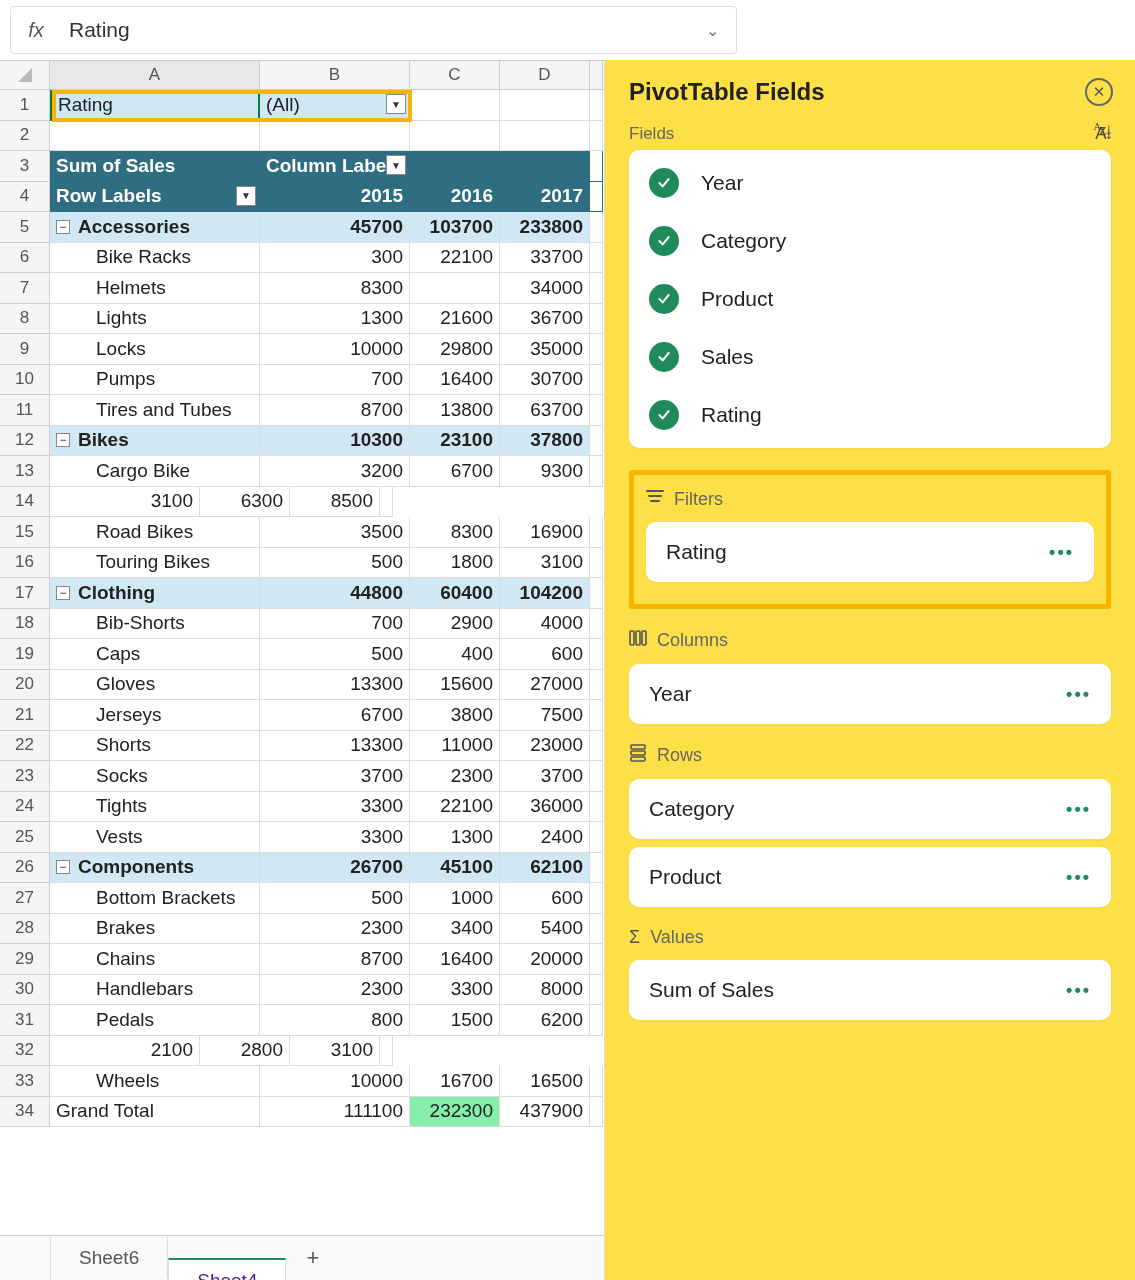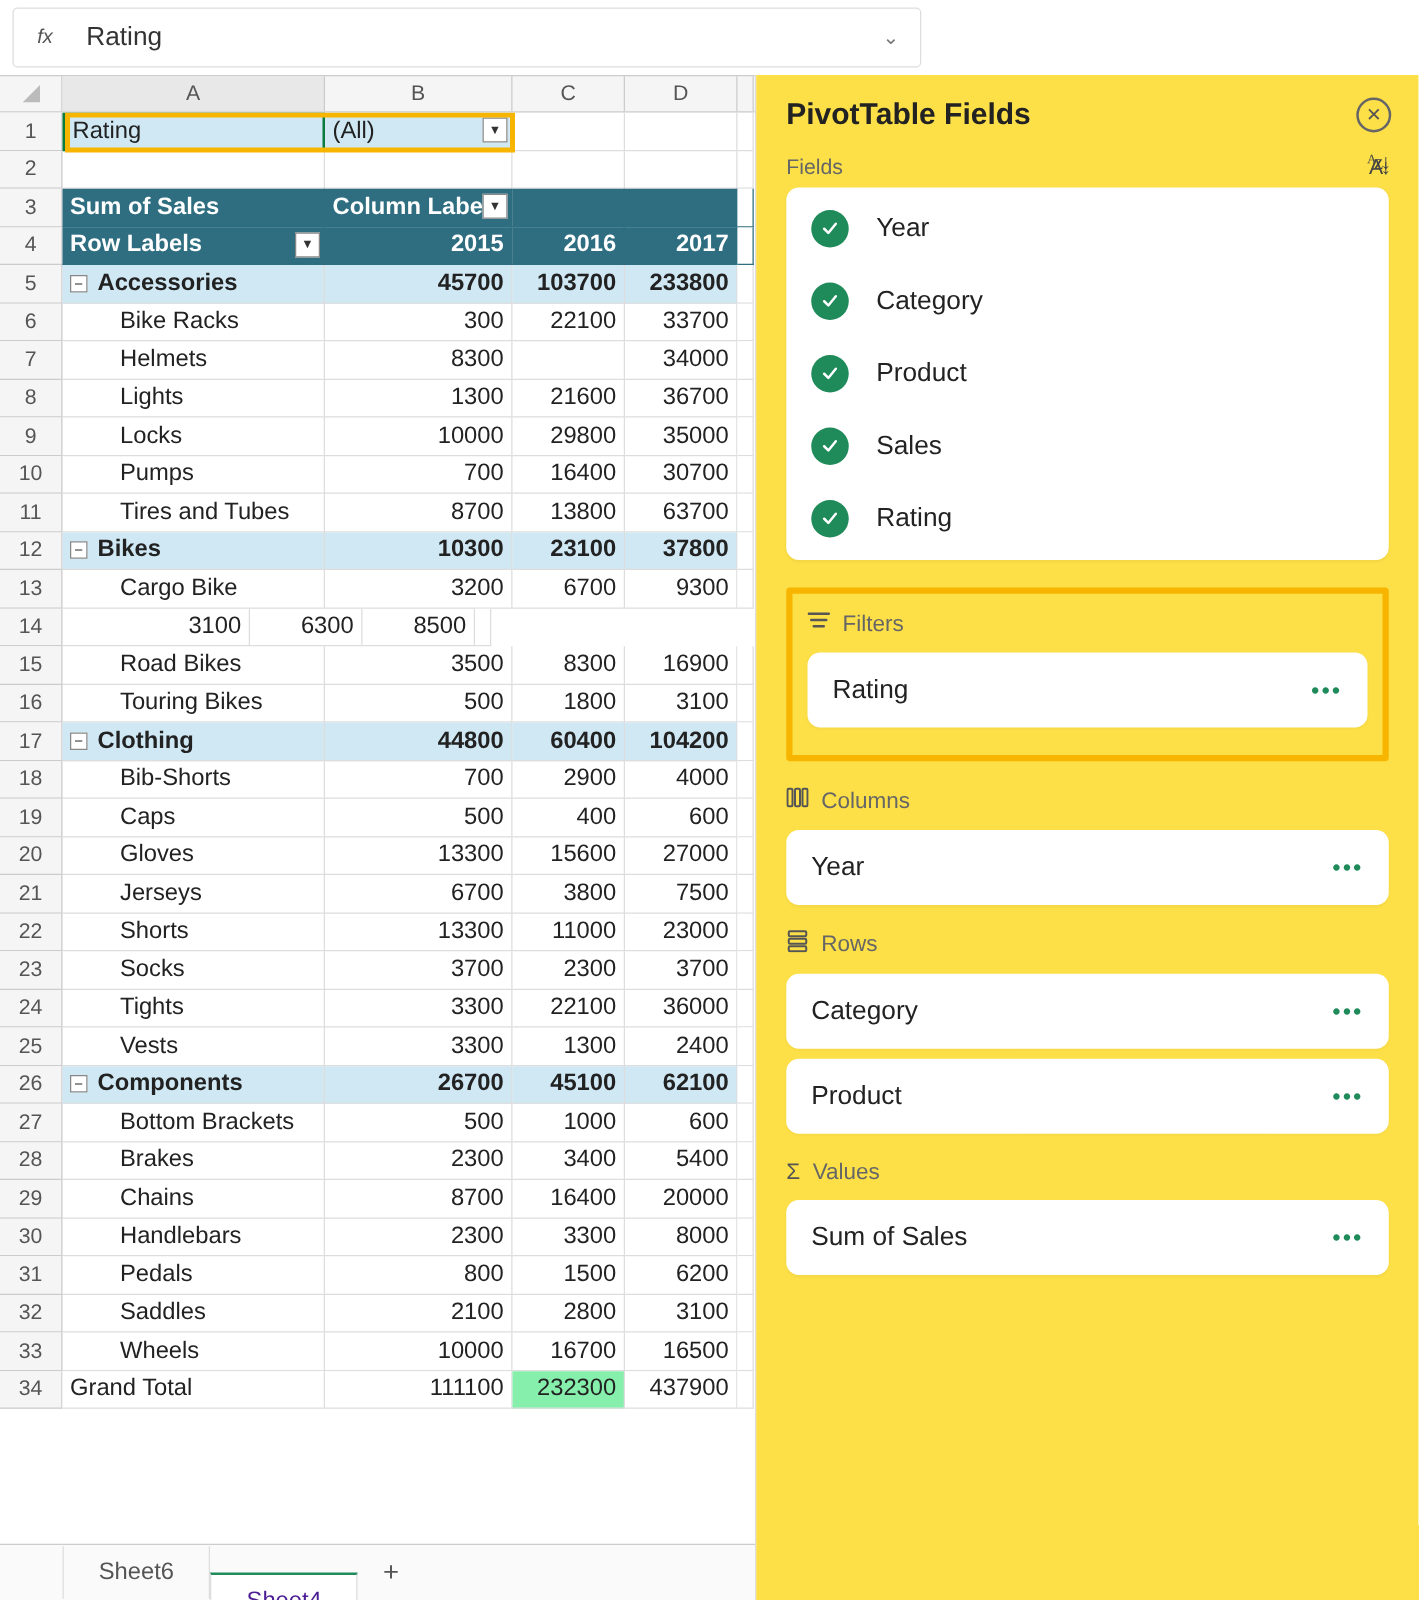"fx" .formula-bar .fx { font-size: 16px -> 20px }
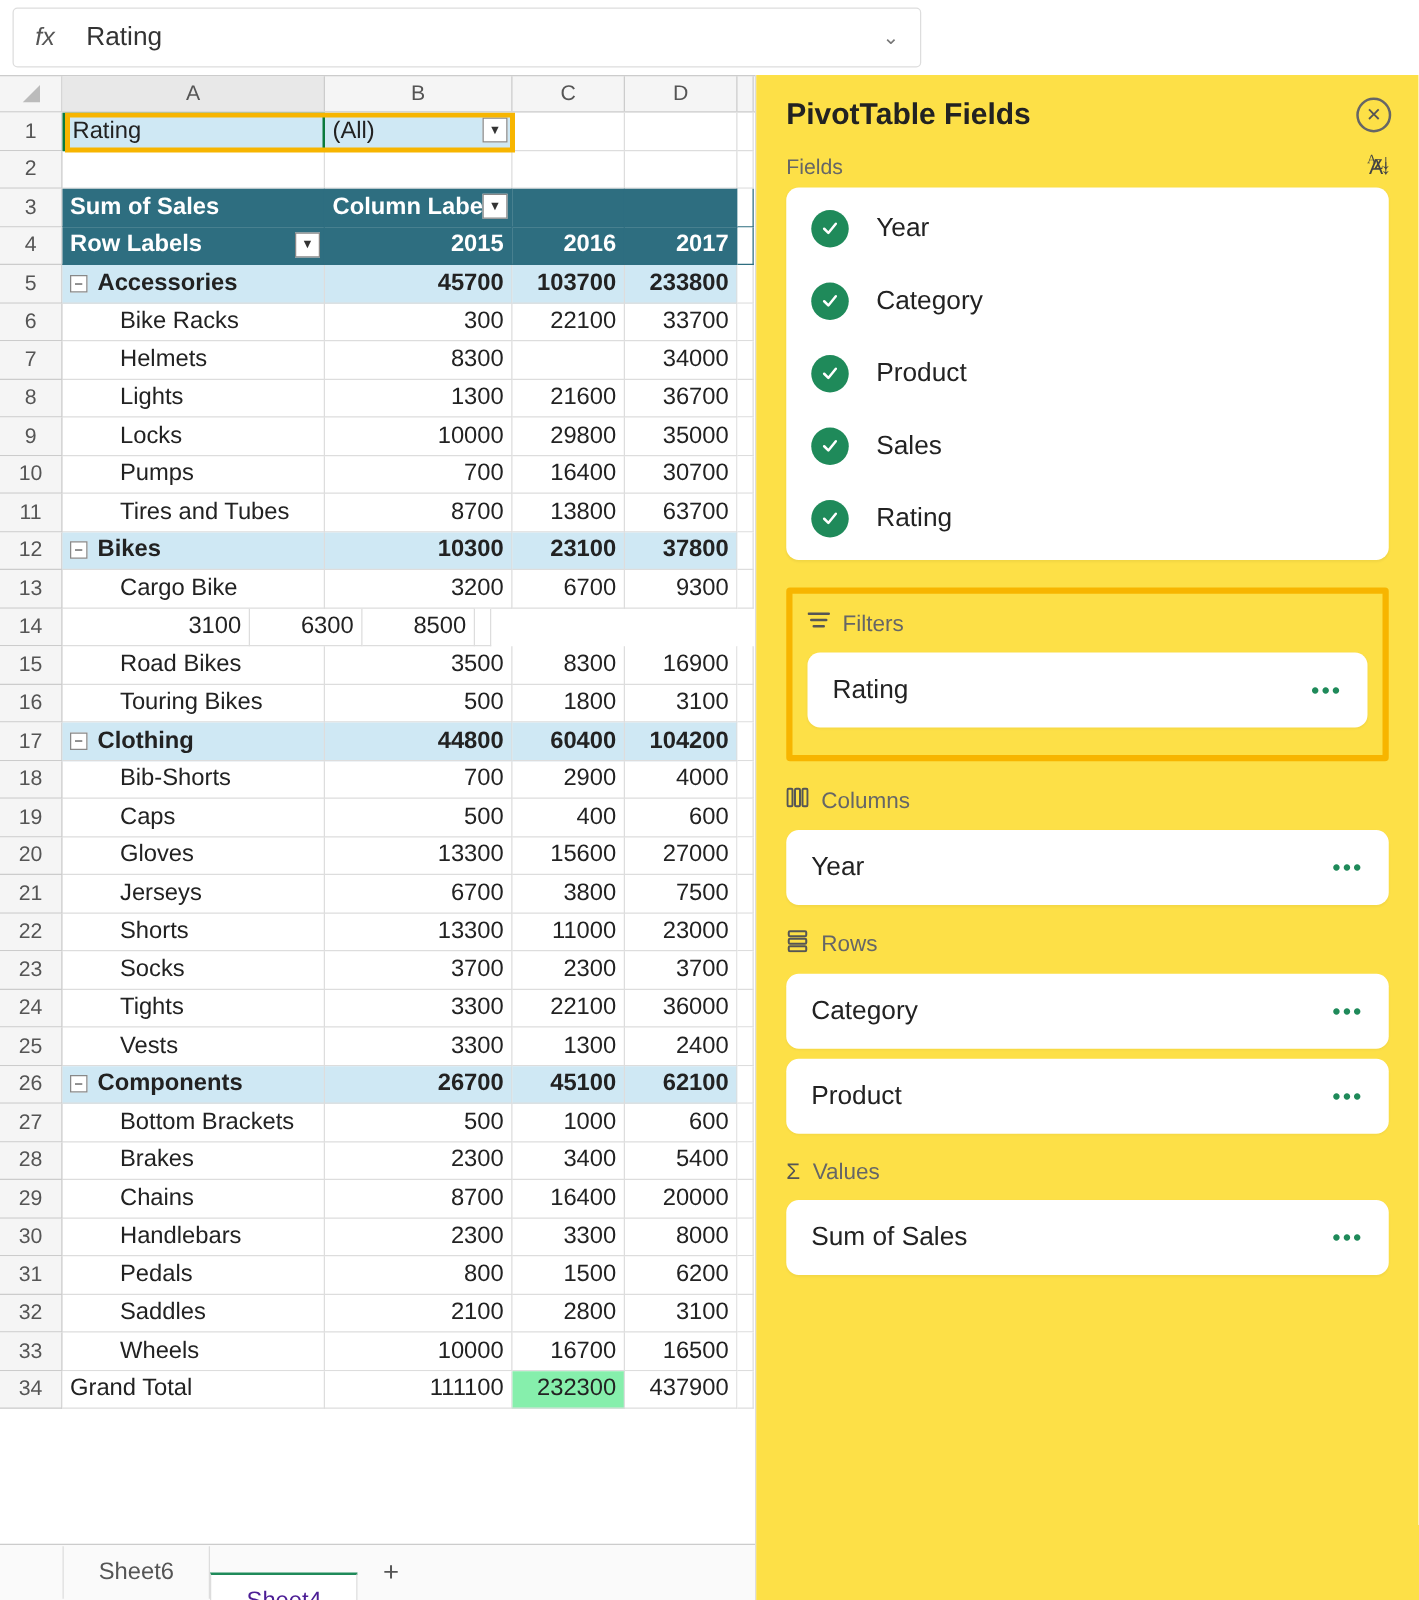"Saddles" div.cell { html: <div>Saddles</div> -> none }
